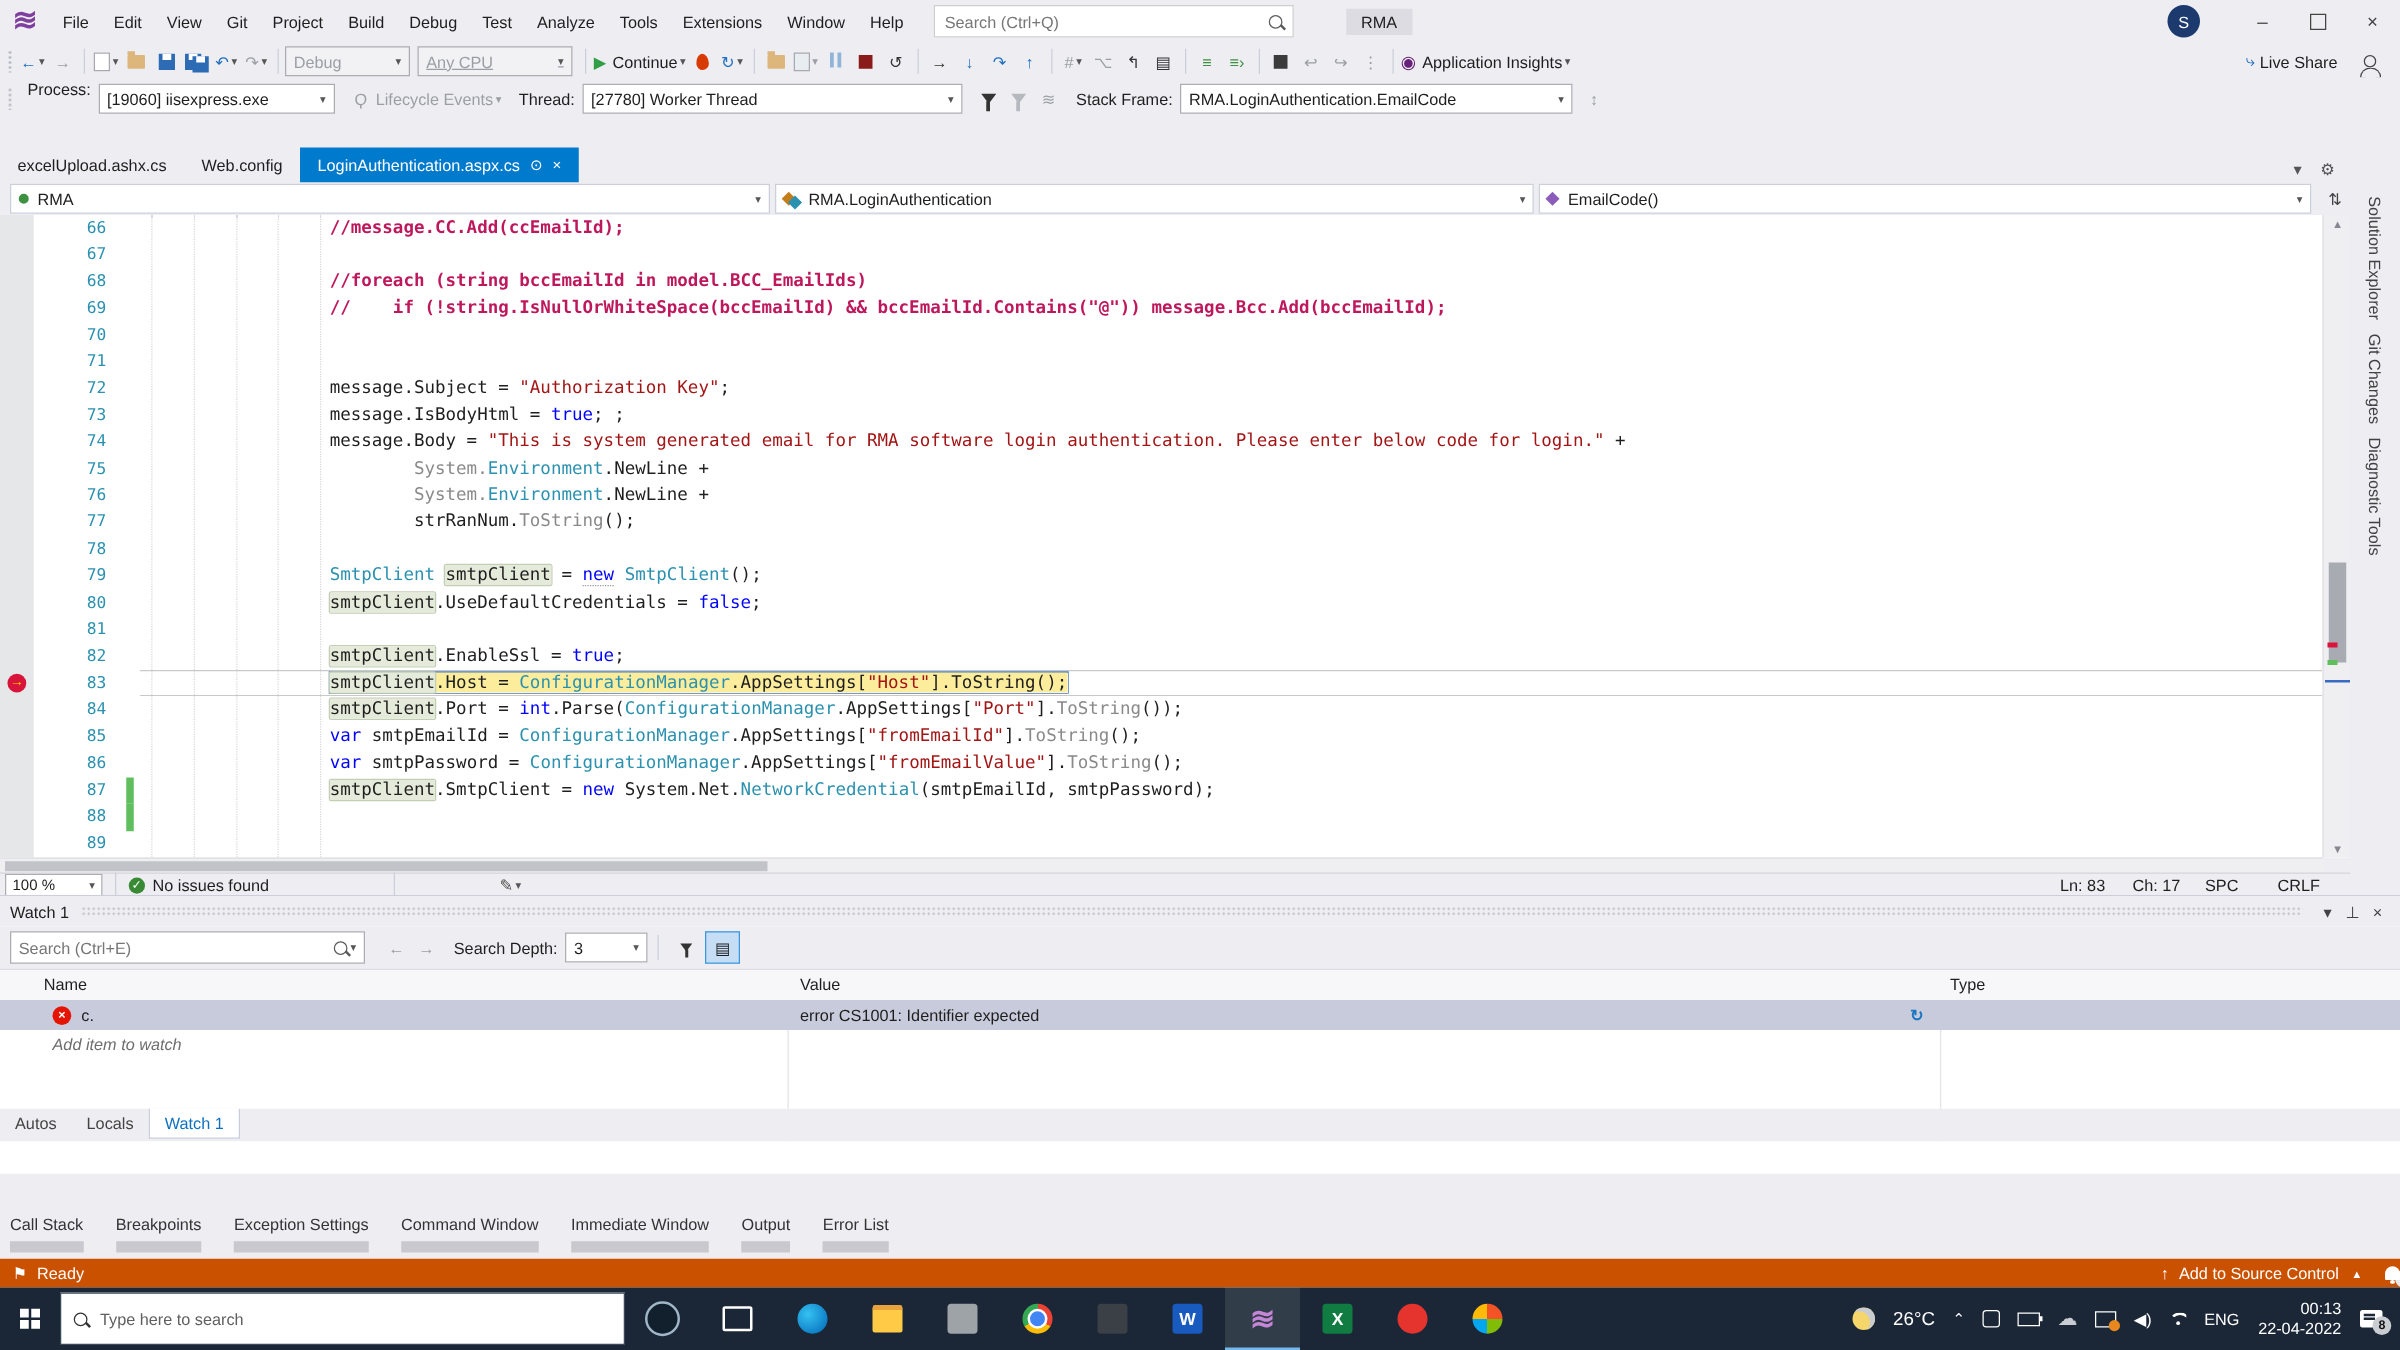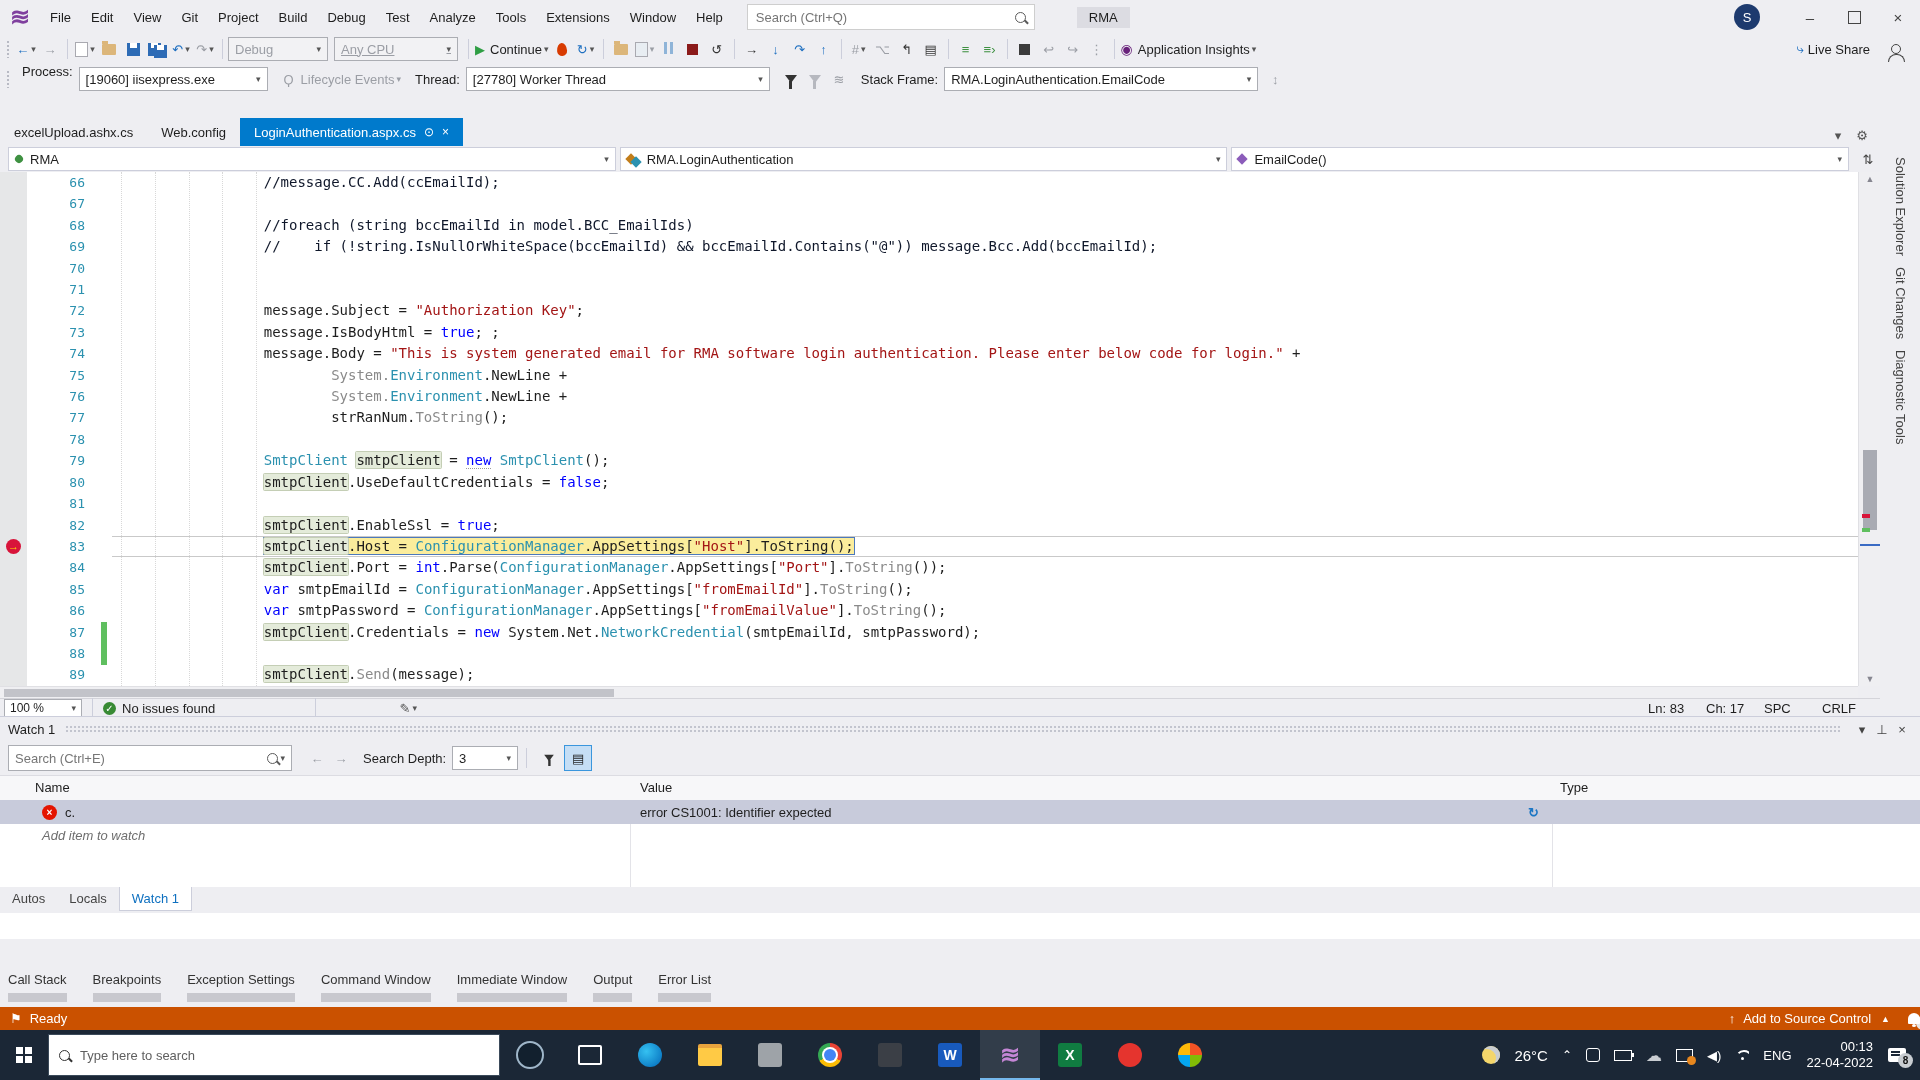"//message.CC.Add(ccEmailId);" .tk-c { color: #0f172a -> #be185d; font-weight: none -> bold }
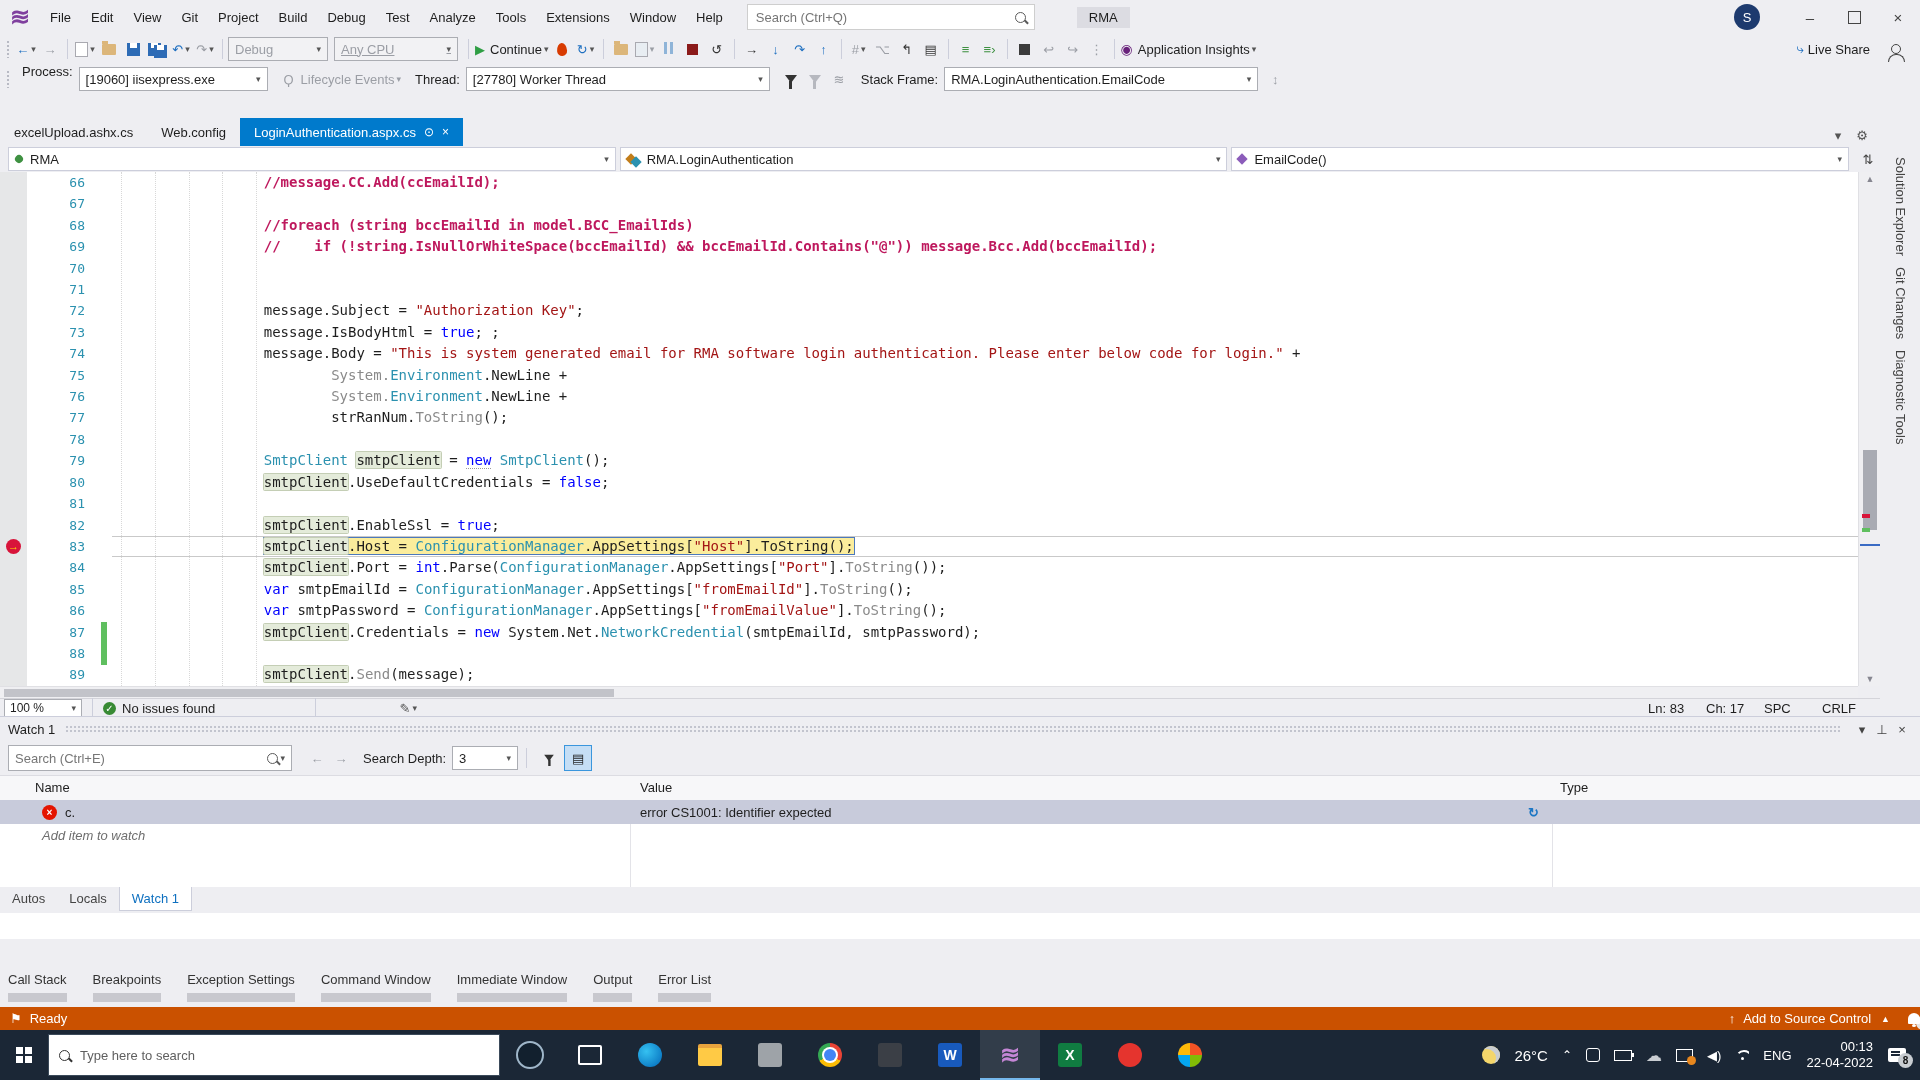".Credentials =" span.tk-p { text: .Credentials -> .SmtpClient }
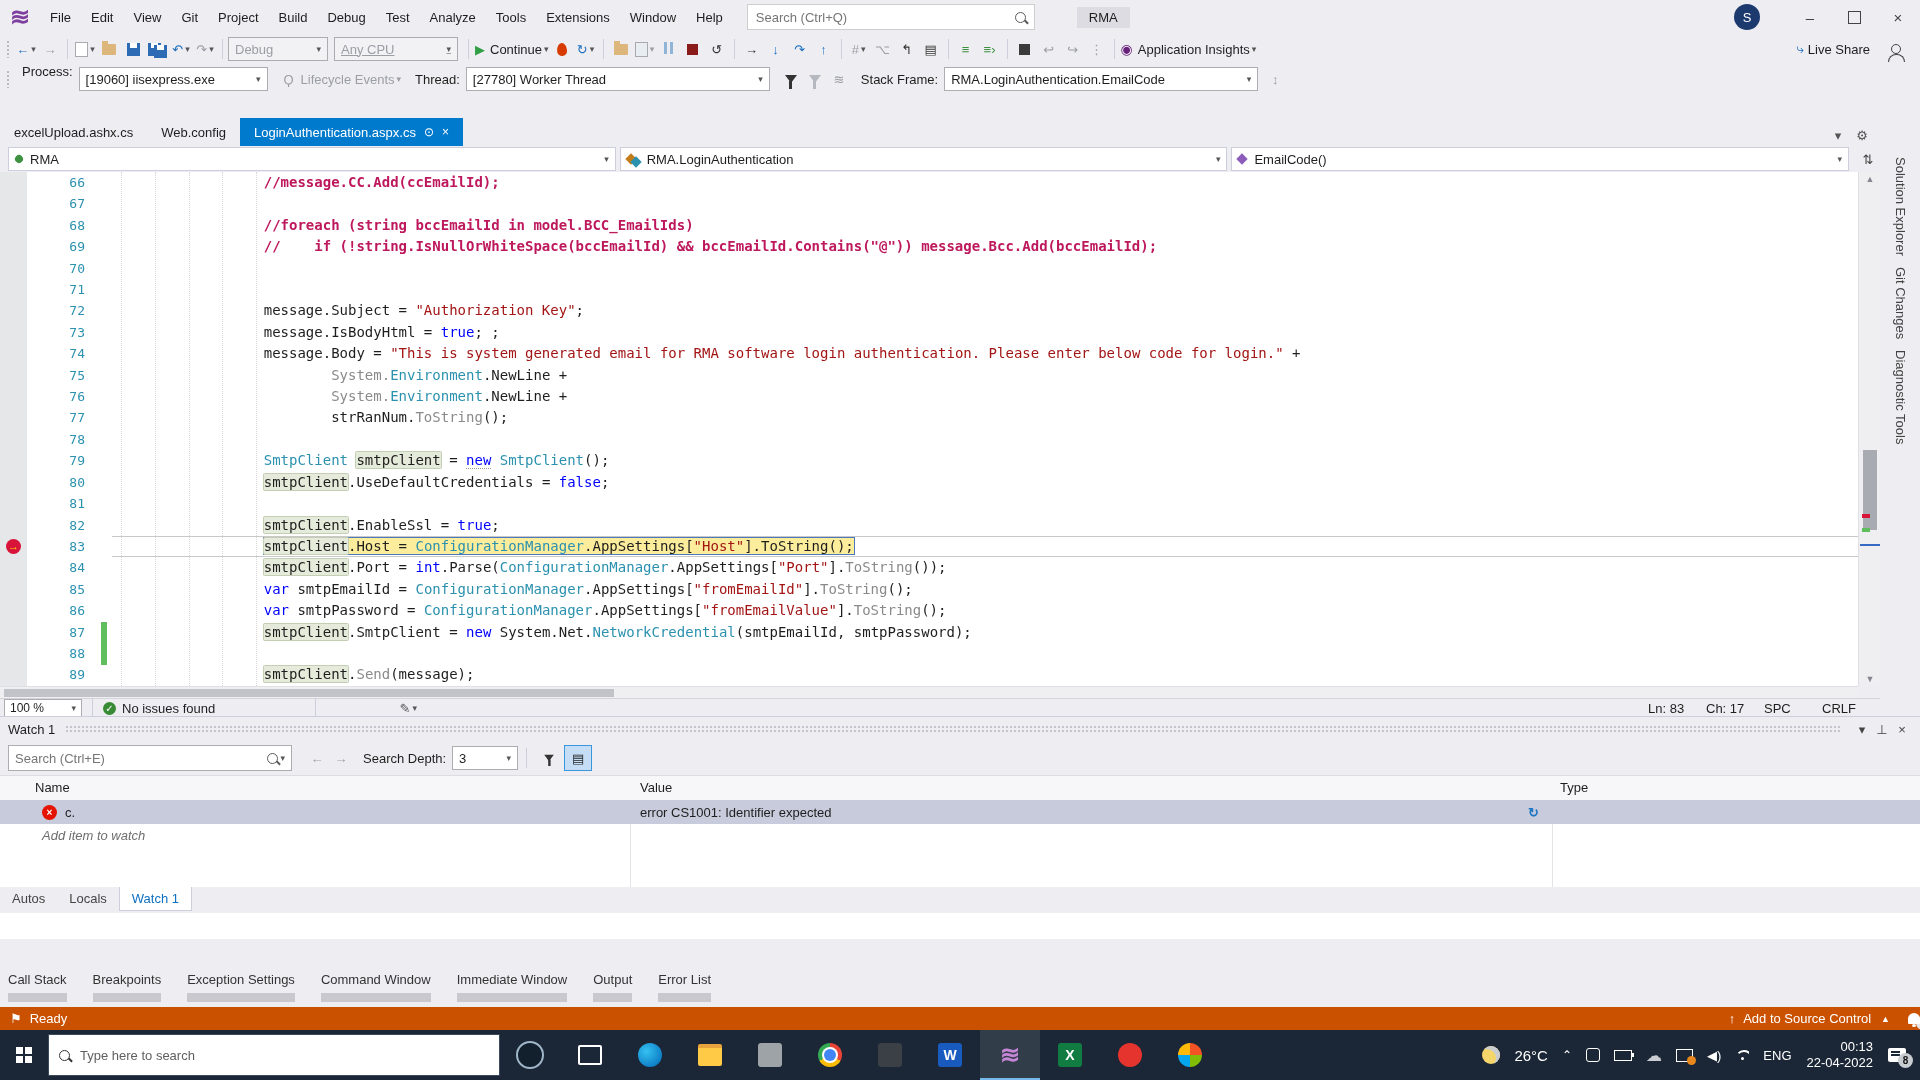"smtpClient.Send(message);" div.code-line { html: <div><span> </span><span>smtpClient</span><span>.</span><span>Send</span><span>(message);</span></div> -> none }
